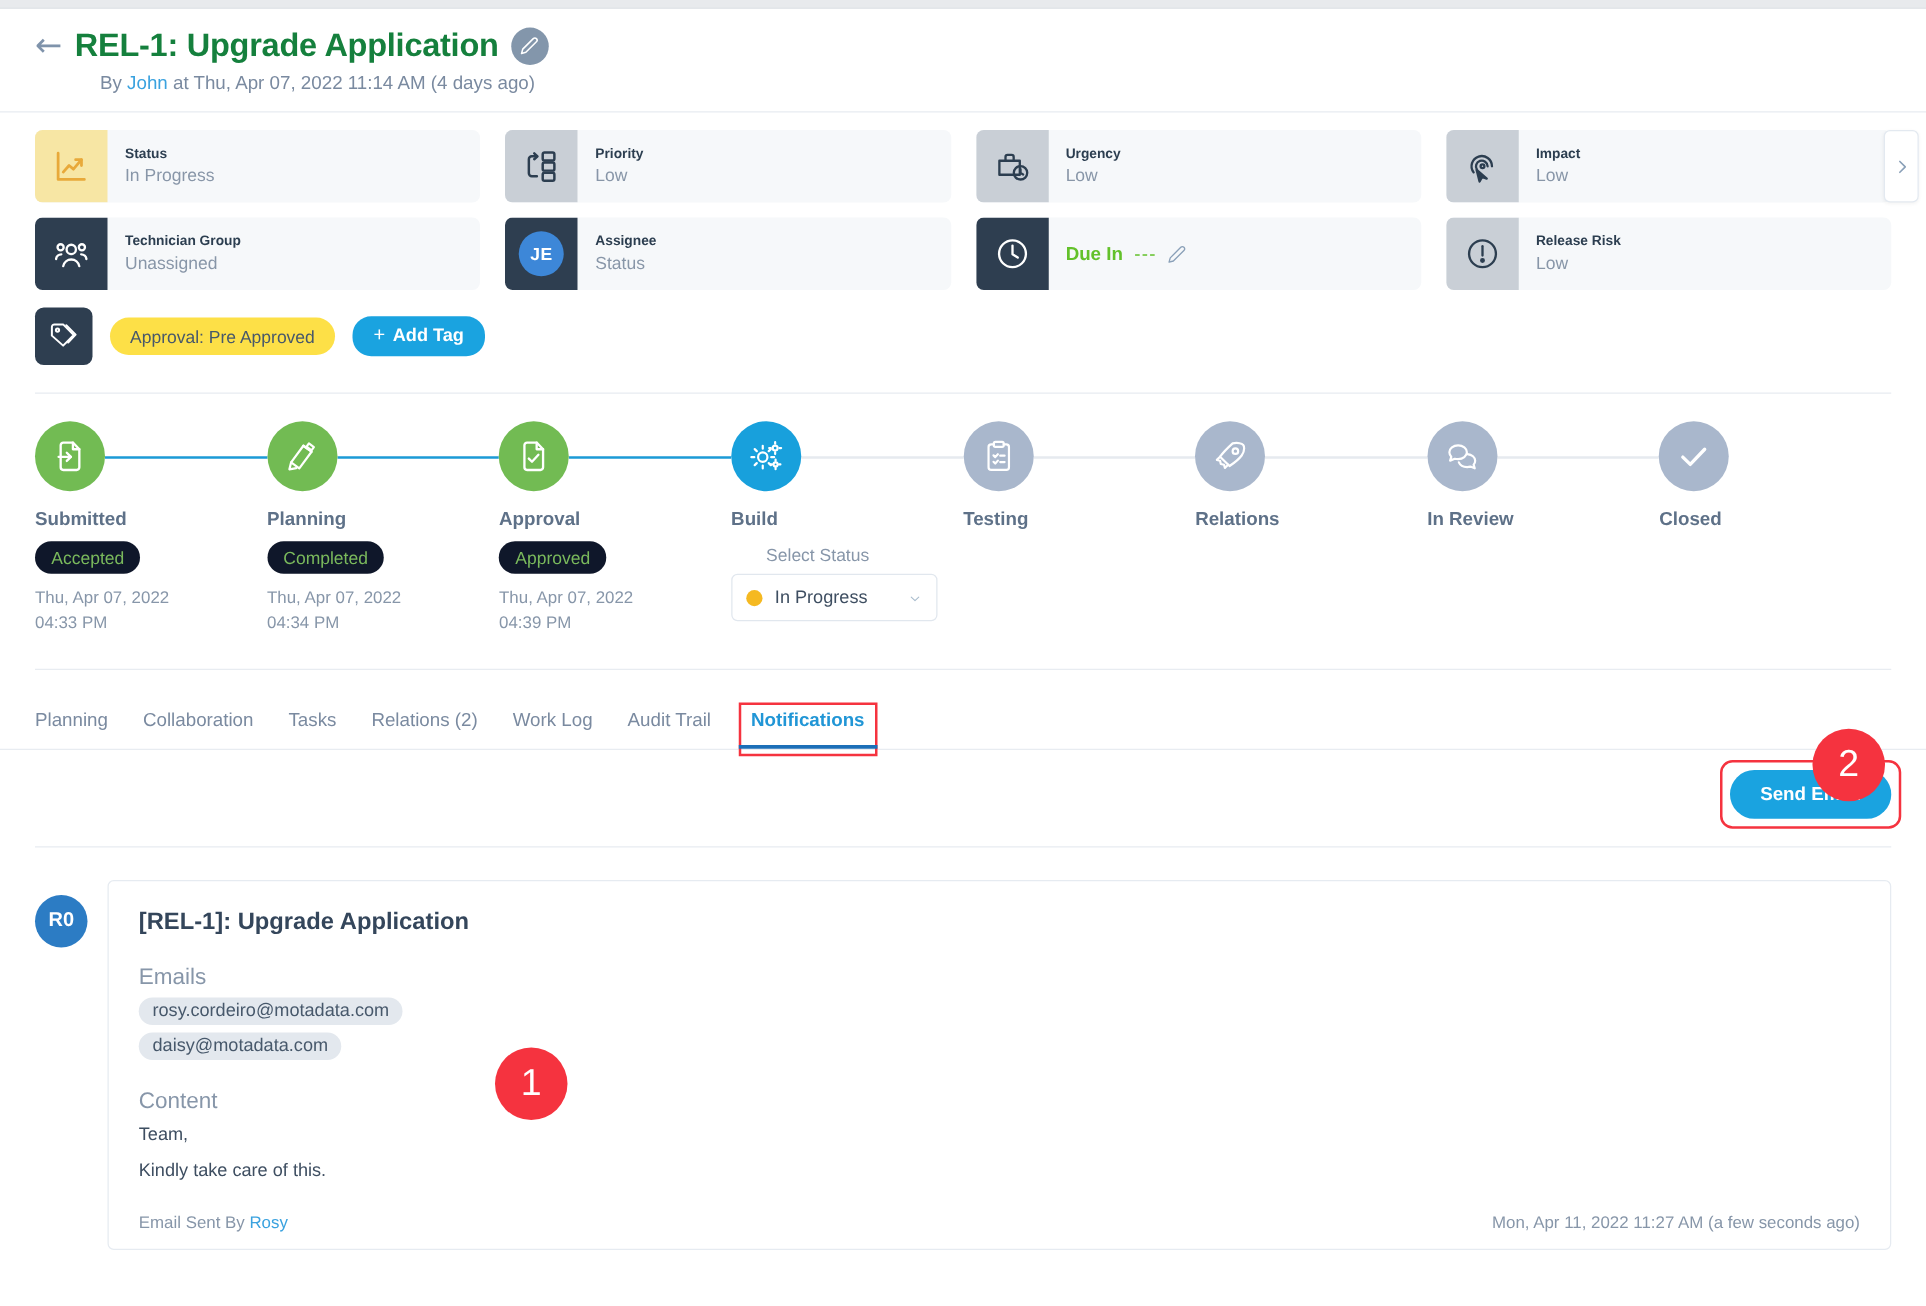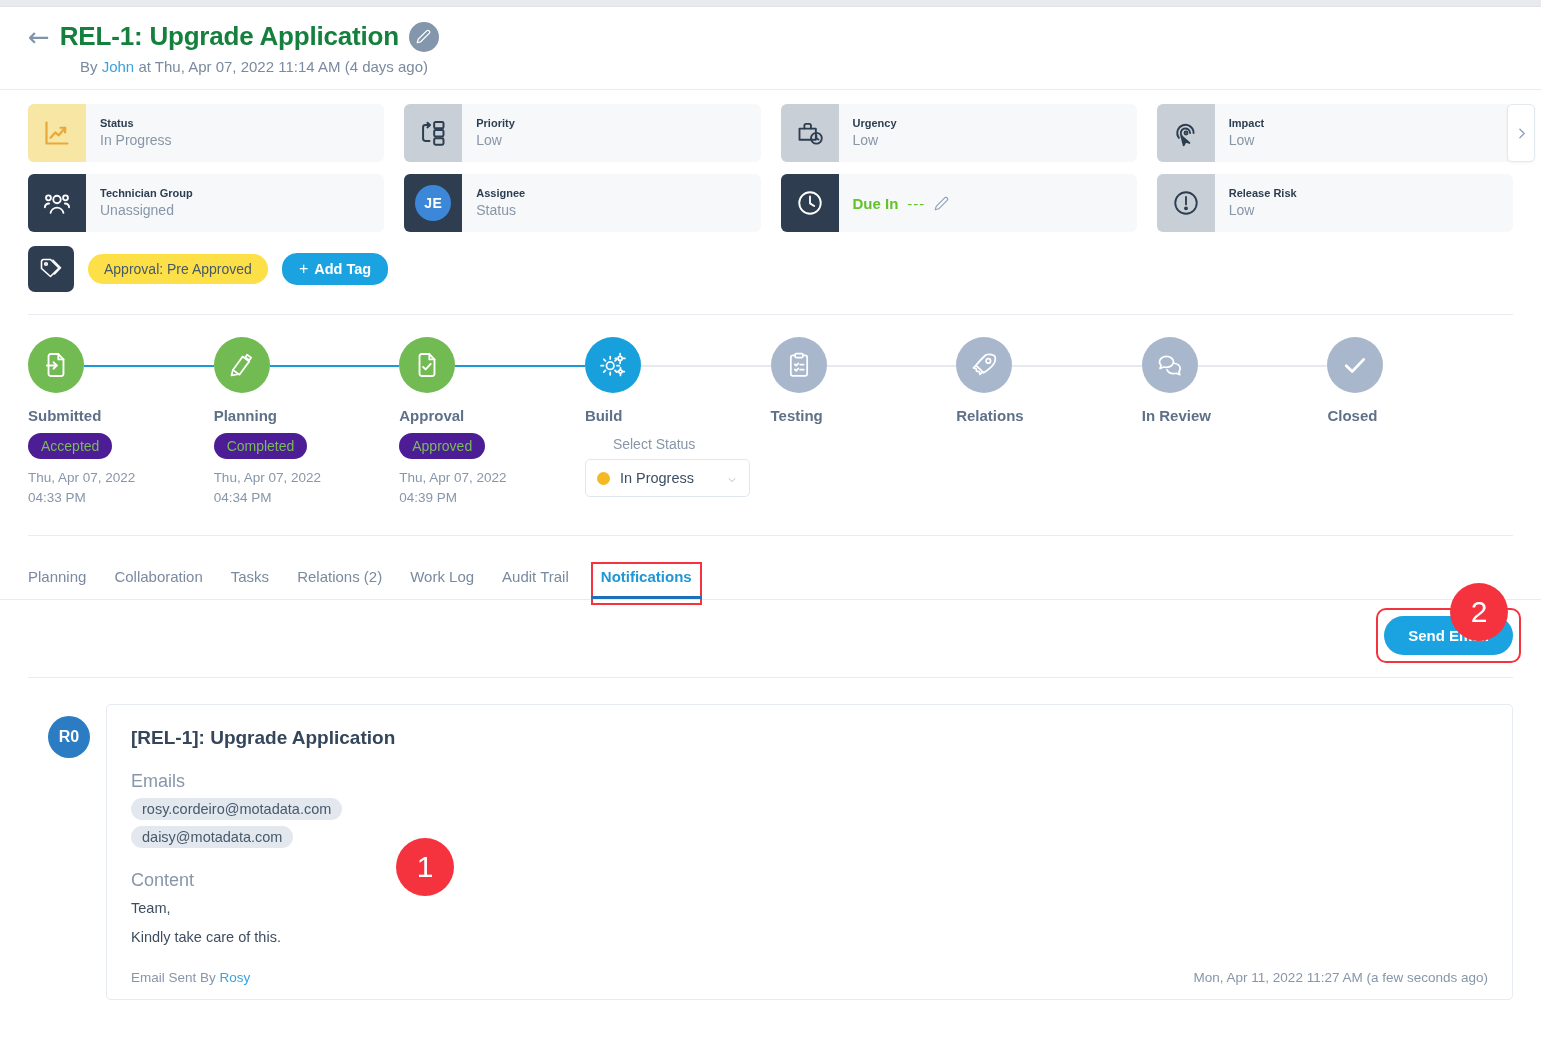"Accepted" .step-badge { background: #4c1d95 -> #0f172a }
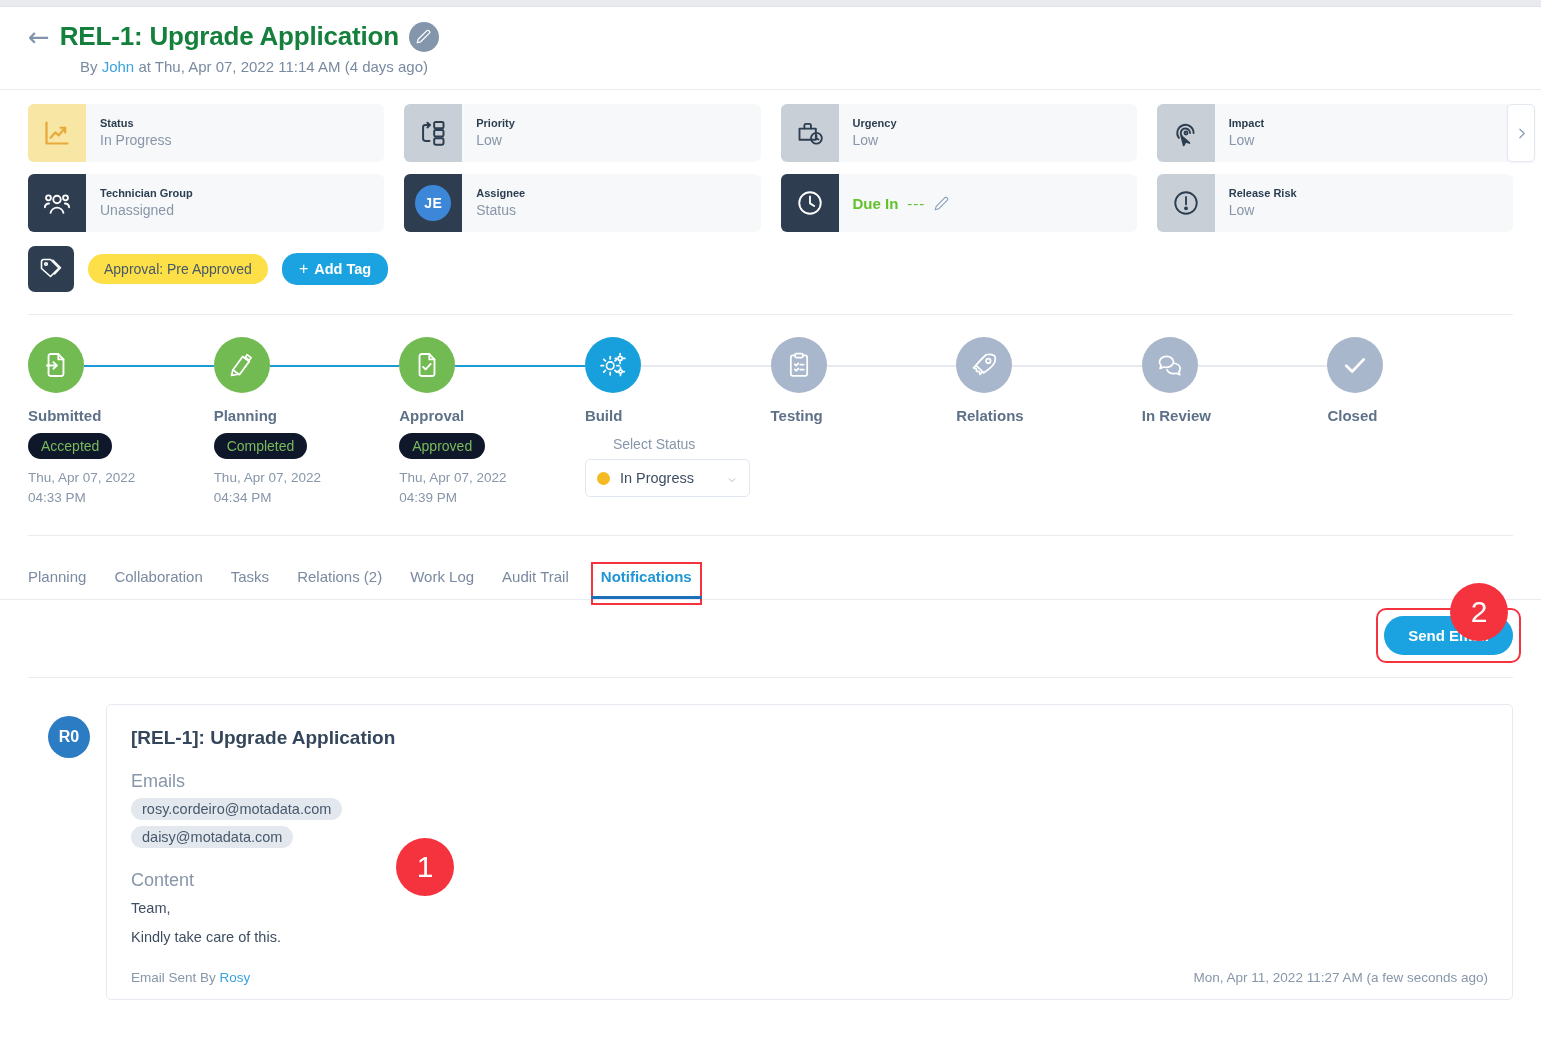"R0" .notif-row { margin-left: 20px -> none }
